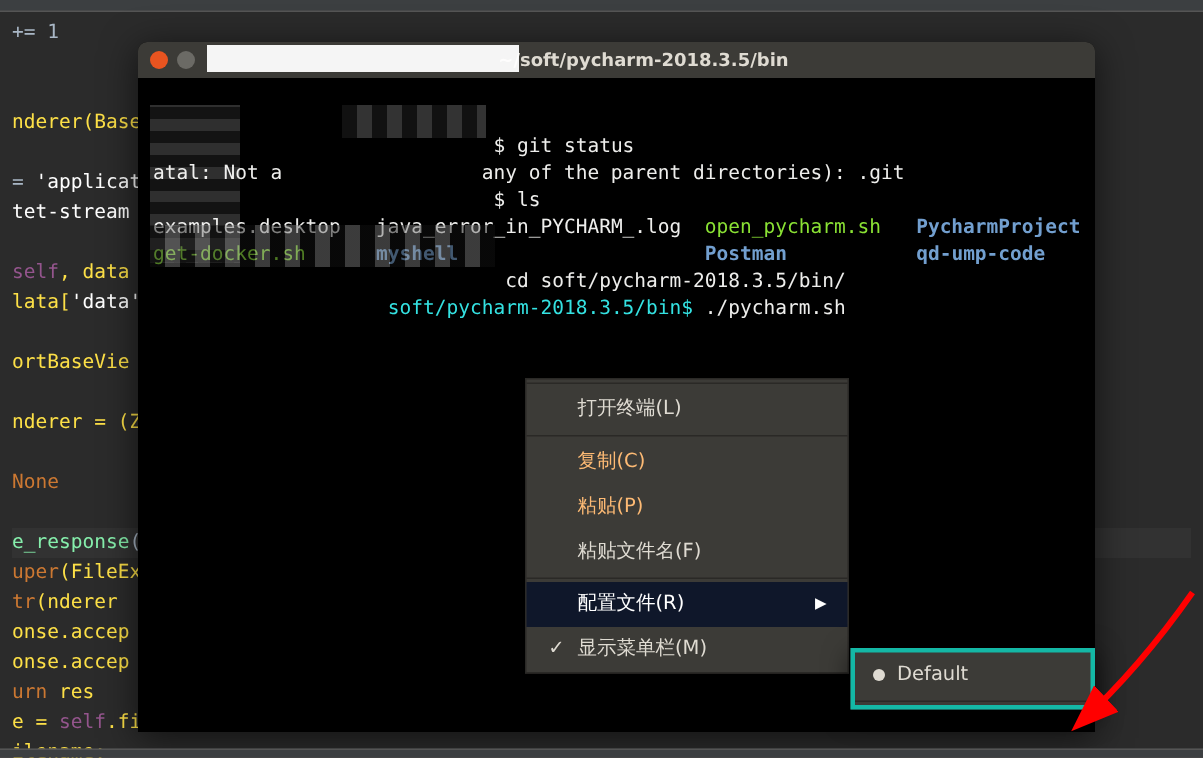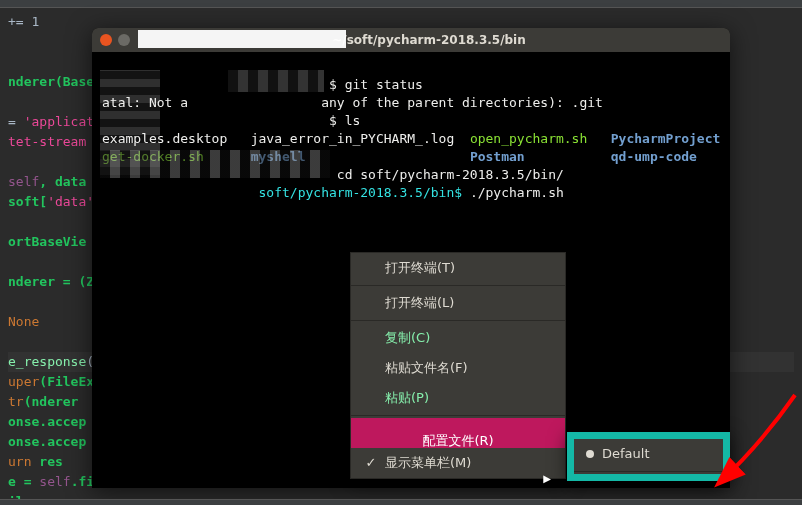"nderer(Base" .ide-code .var { color: #22c55e -> #fde047; font-weight: bold -> none }
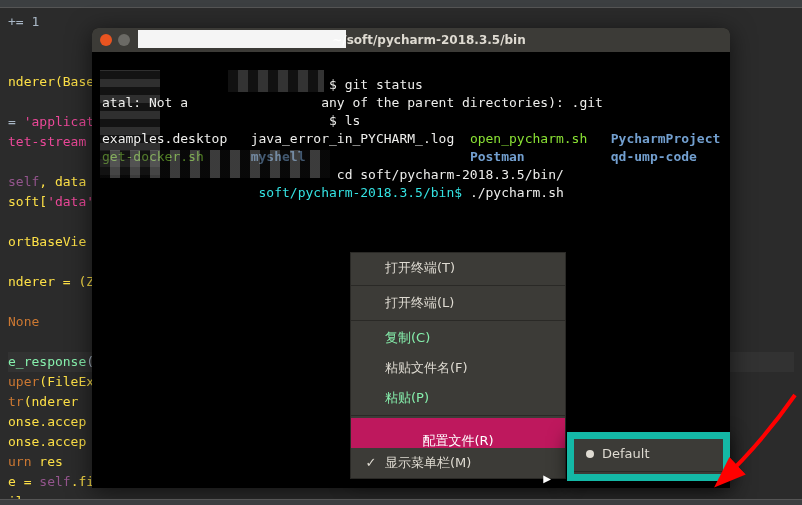"$ git status atal: Not" .term-body { padding: 6px 10px -> 19px 10px }
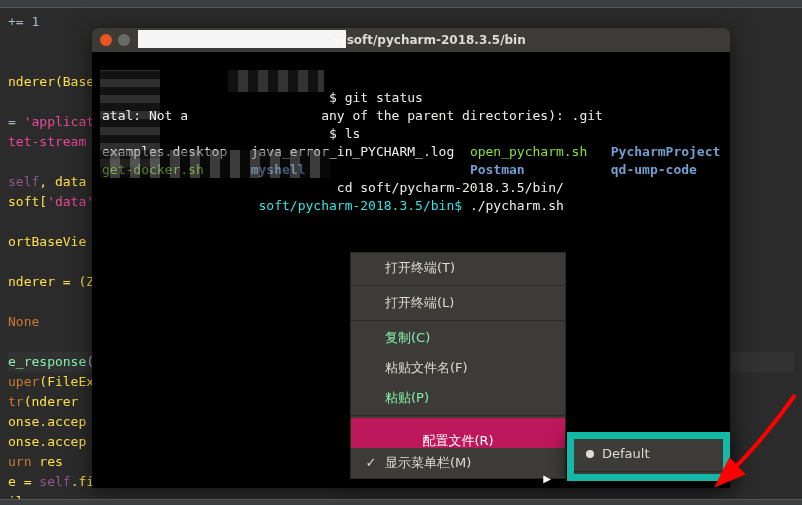"'applicat" .ide-code .str { color: #ec4899 -> #ffffff }
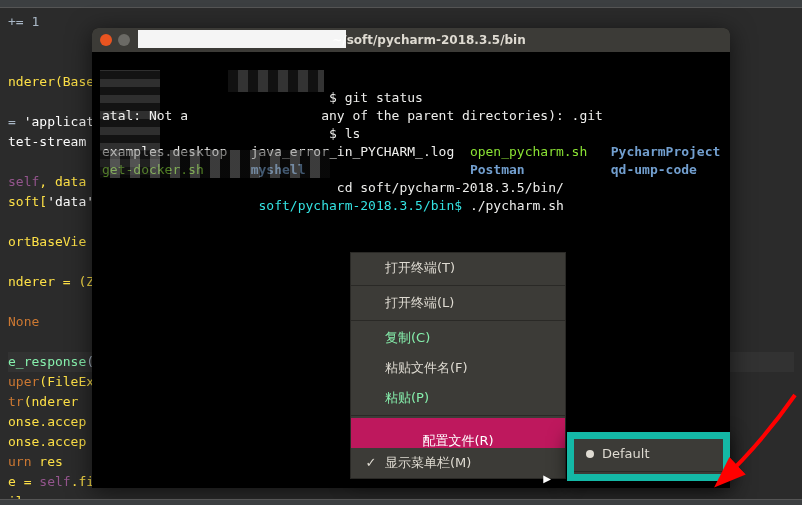"soft[" span.var { text: soft -> lata }
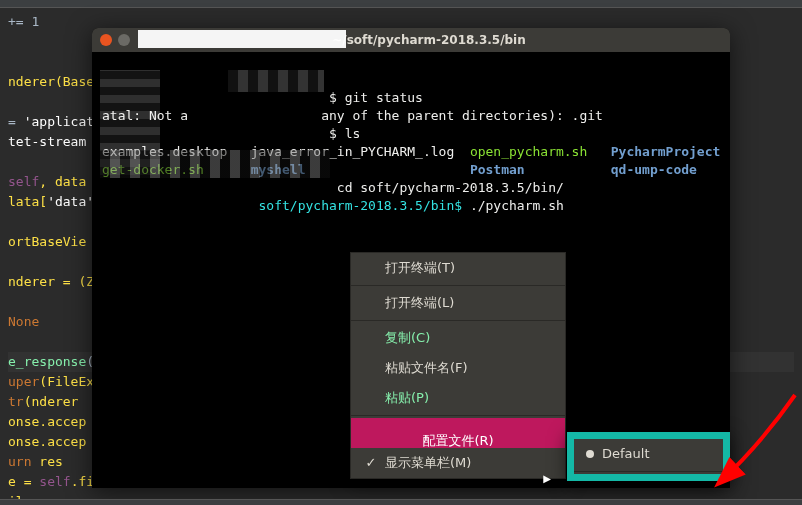"打开终端(T)" div.ctx-item { html: <div> <span></span> <span>打开终端(T)</span> </div> -> none }
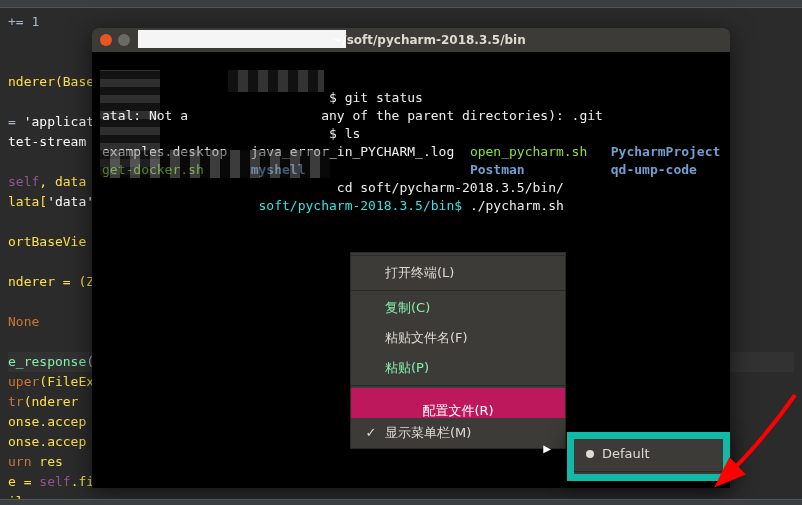"复制(C)" .ctx-item.disabled { color: #86efac -> #fdba74 }
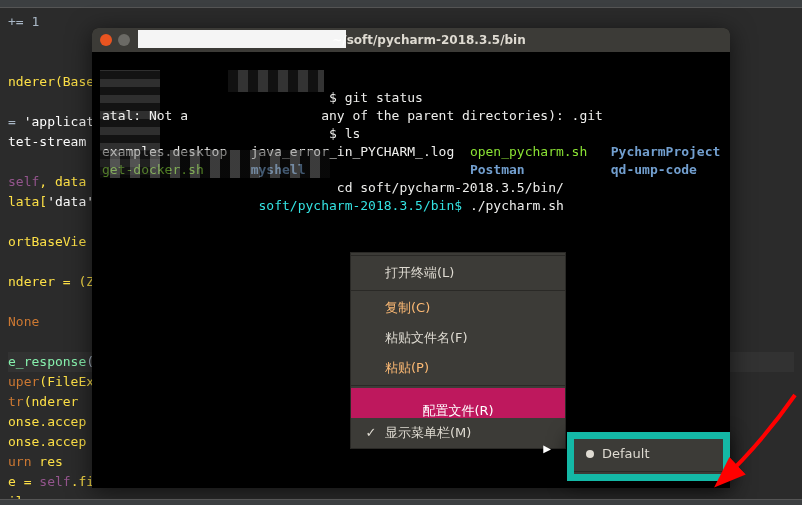"粘贴文件名(F)" div.ctx-item { order: before "粘贴(P)" -> after "粘贴(P)" }
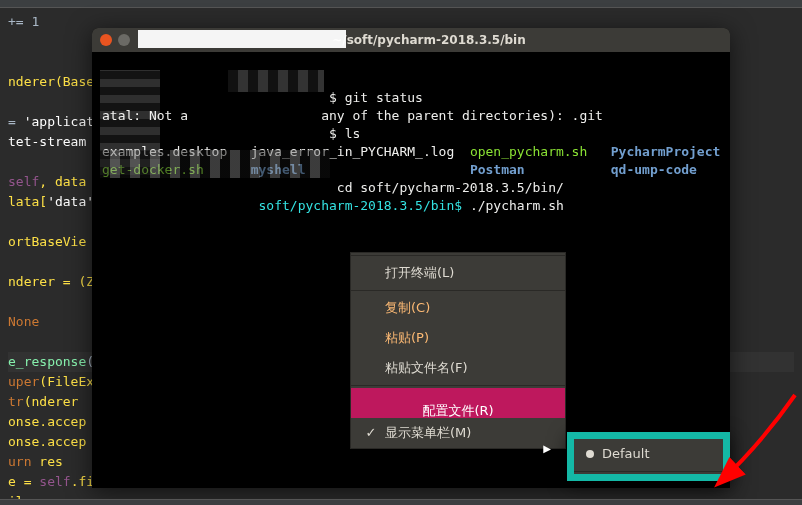"配置文件(R)" .ctx-item.hover { background: #be185d -> #0f172a; flex-direction: column -> none }
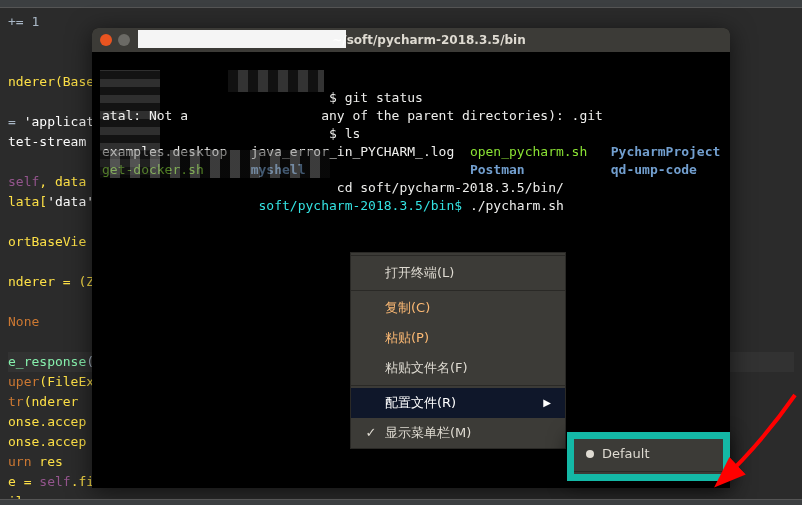"Default" .sub-menu { border: 7px solid #14b8a6 -> 3px solid #14b8a6 }
